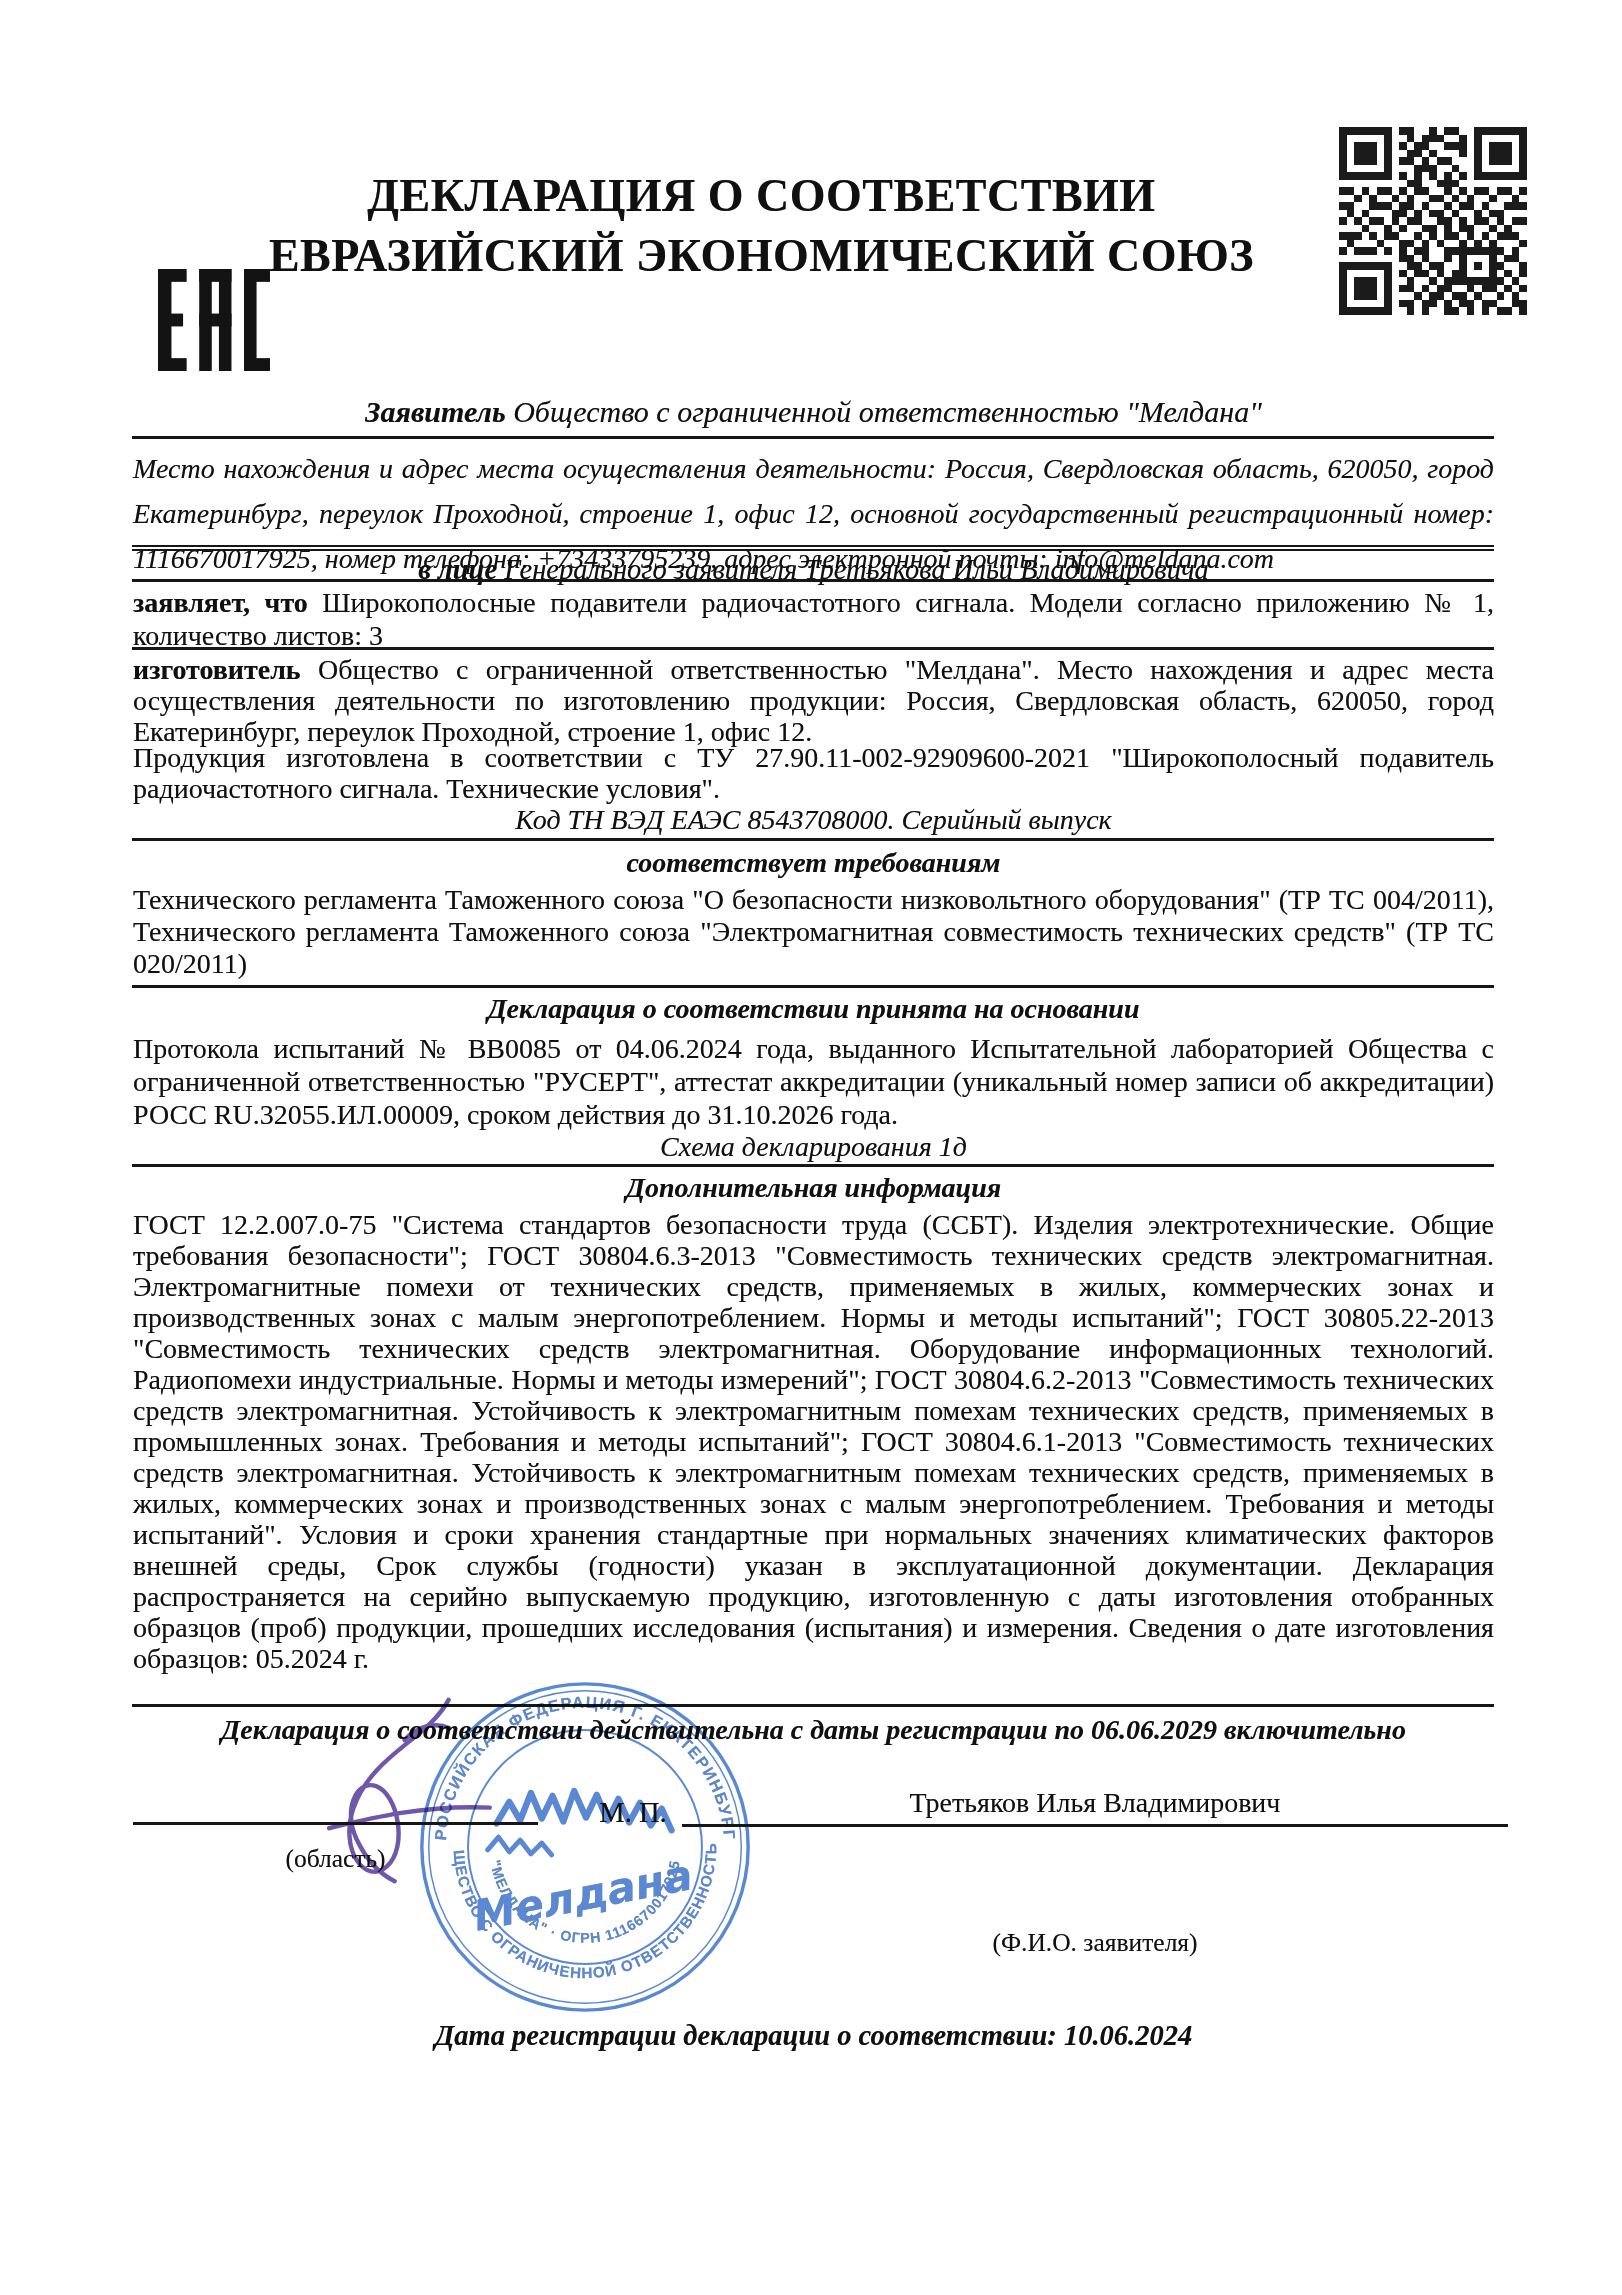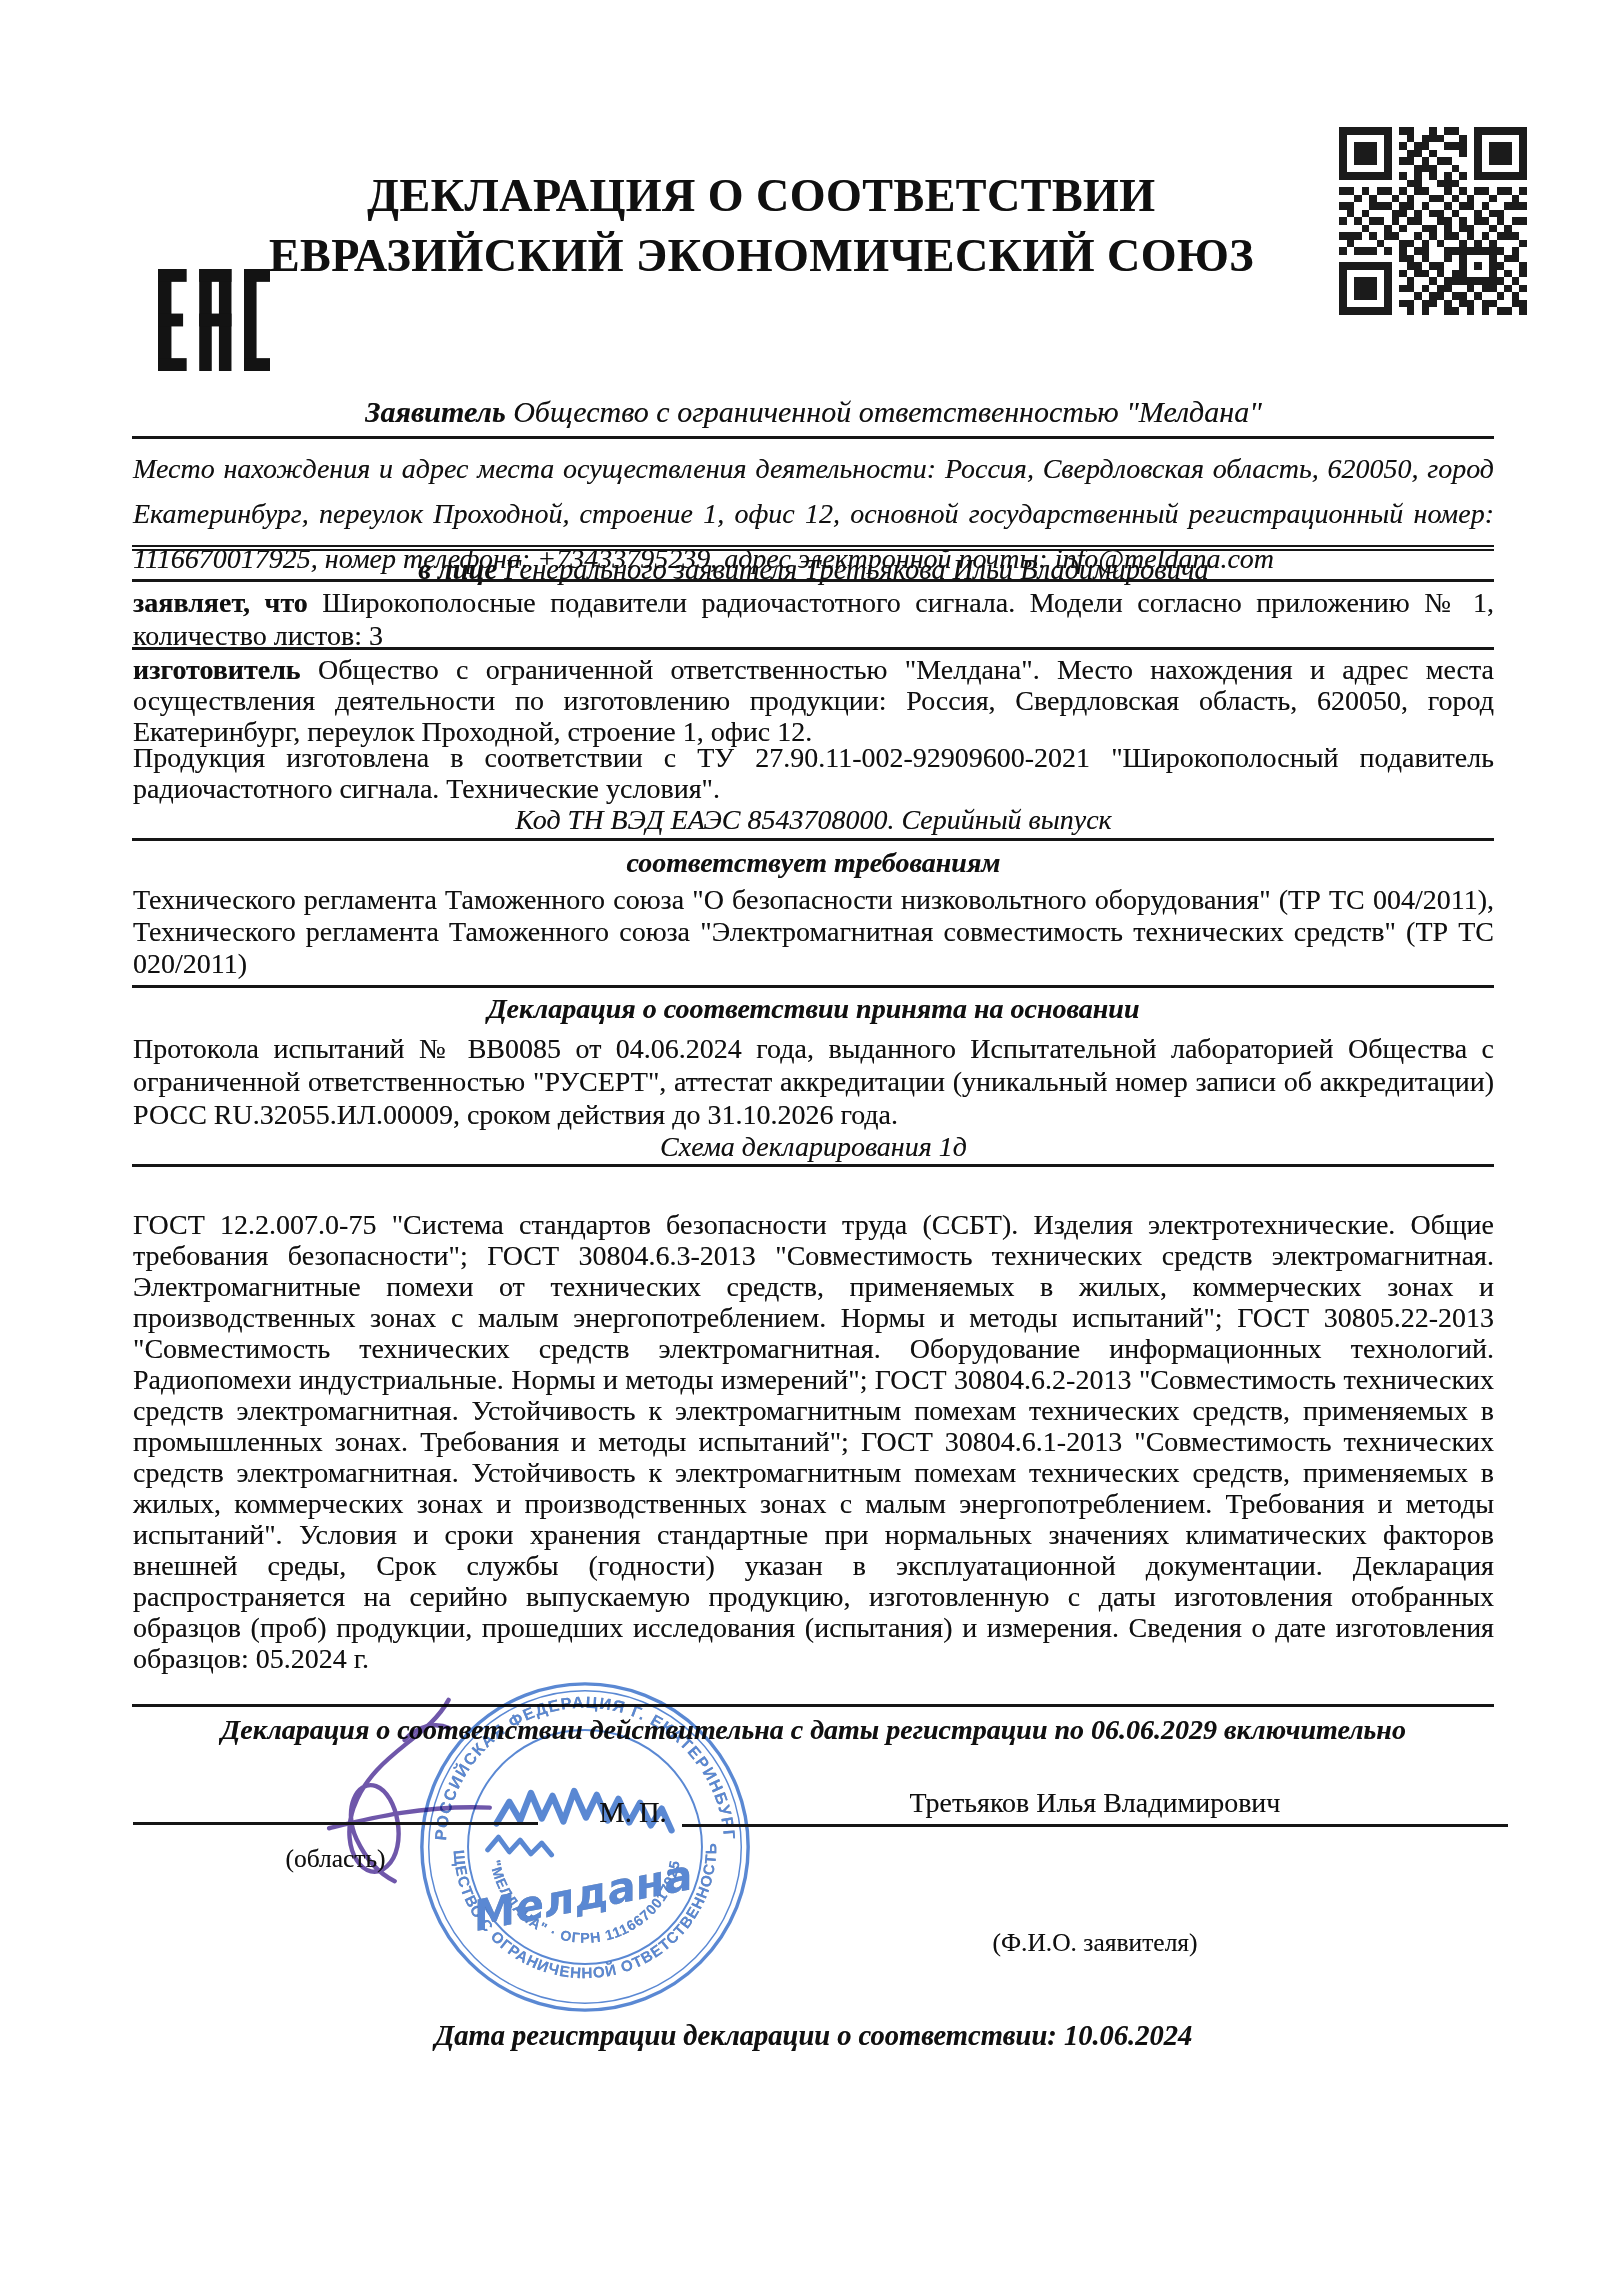"Дополнительная информация" div.blk { html: none -> <div>Дополнительная информация</div> }
